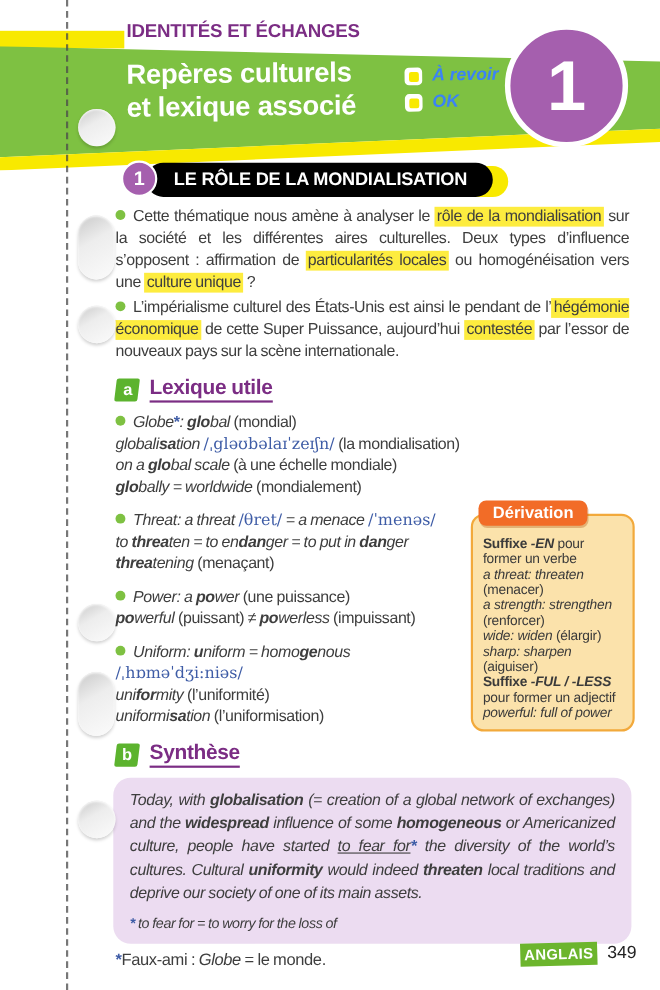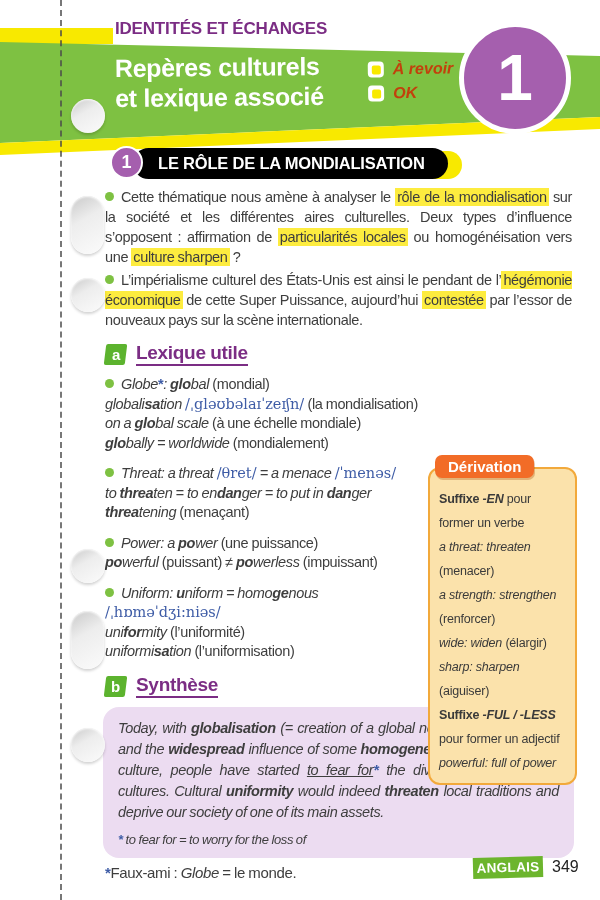"À revoir" .check-label { color: #c2410c -> #3b82f6 }
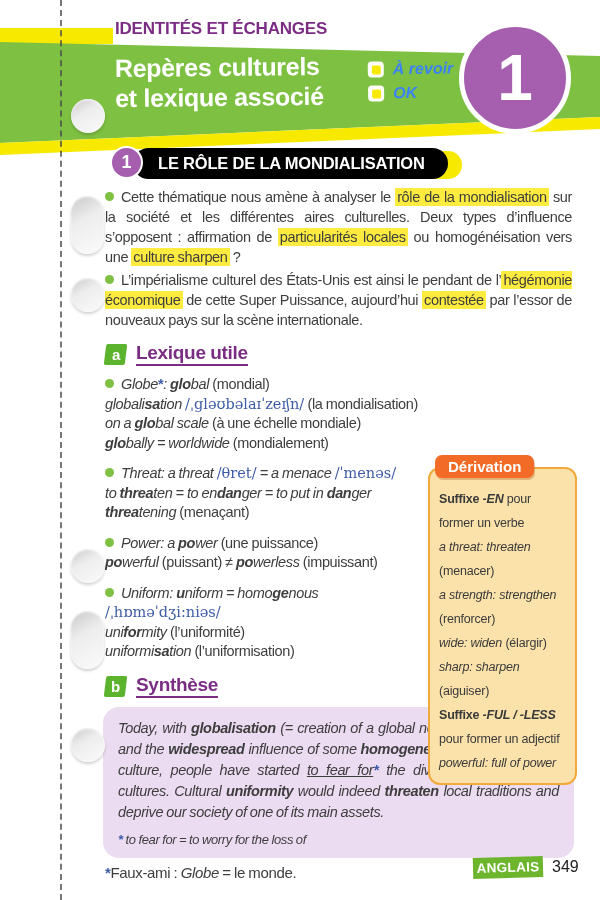"culture sharpen" mark { text: sharpen -> unique }
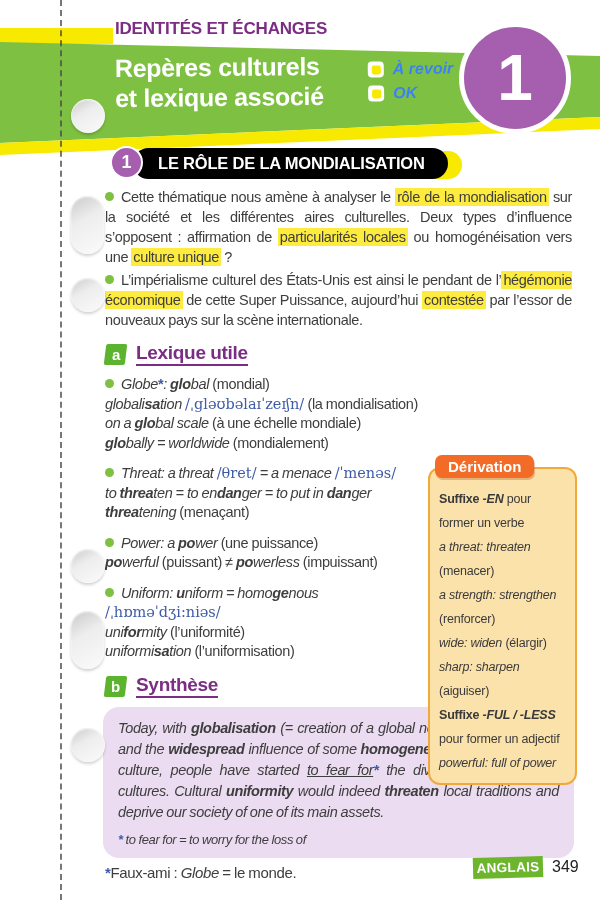"Suffixe -EN pour former un" .deriv-line { line-height: 24px -> 14px }
